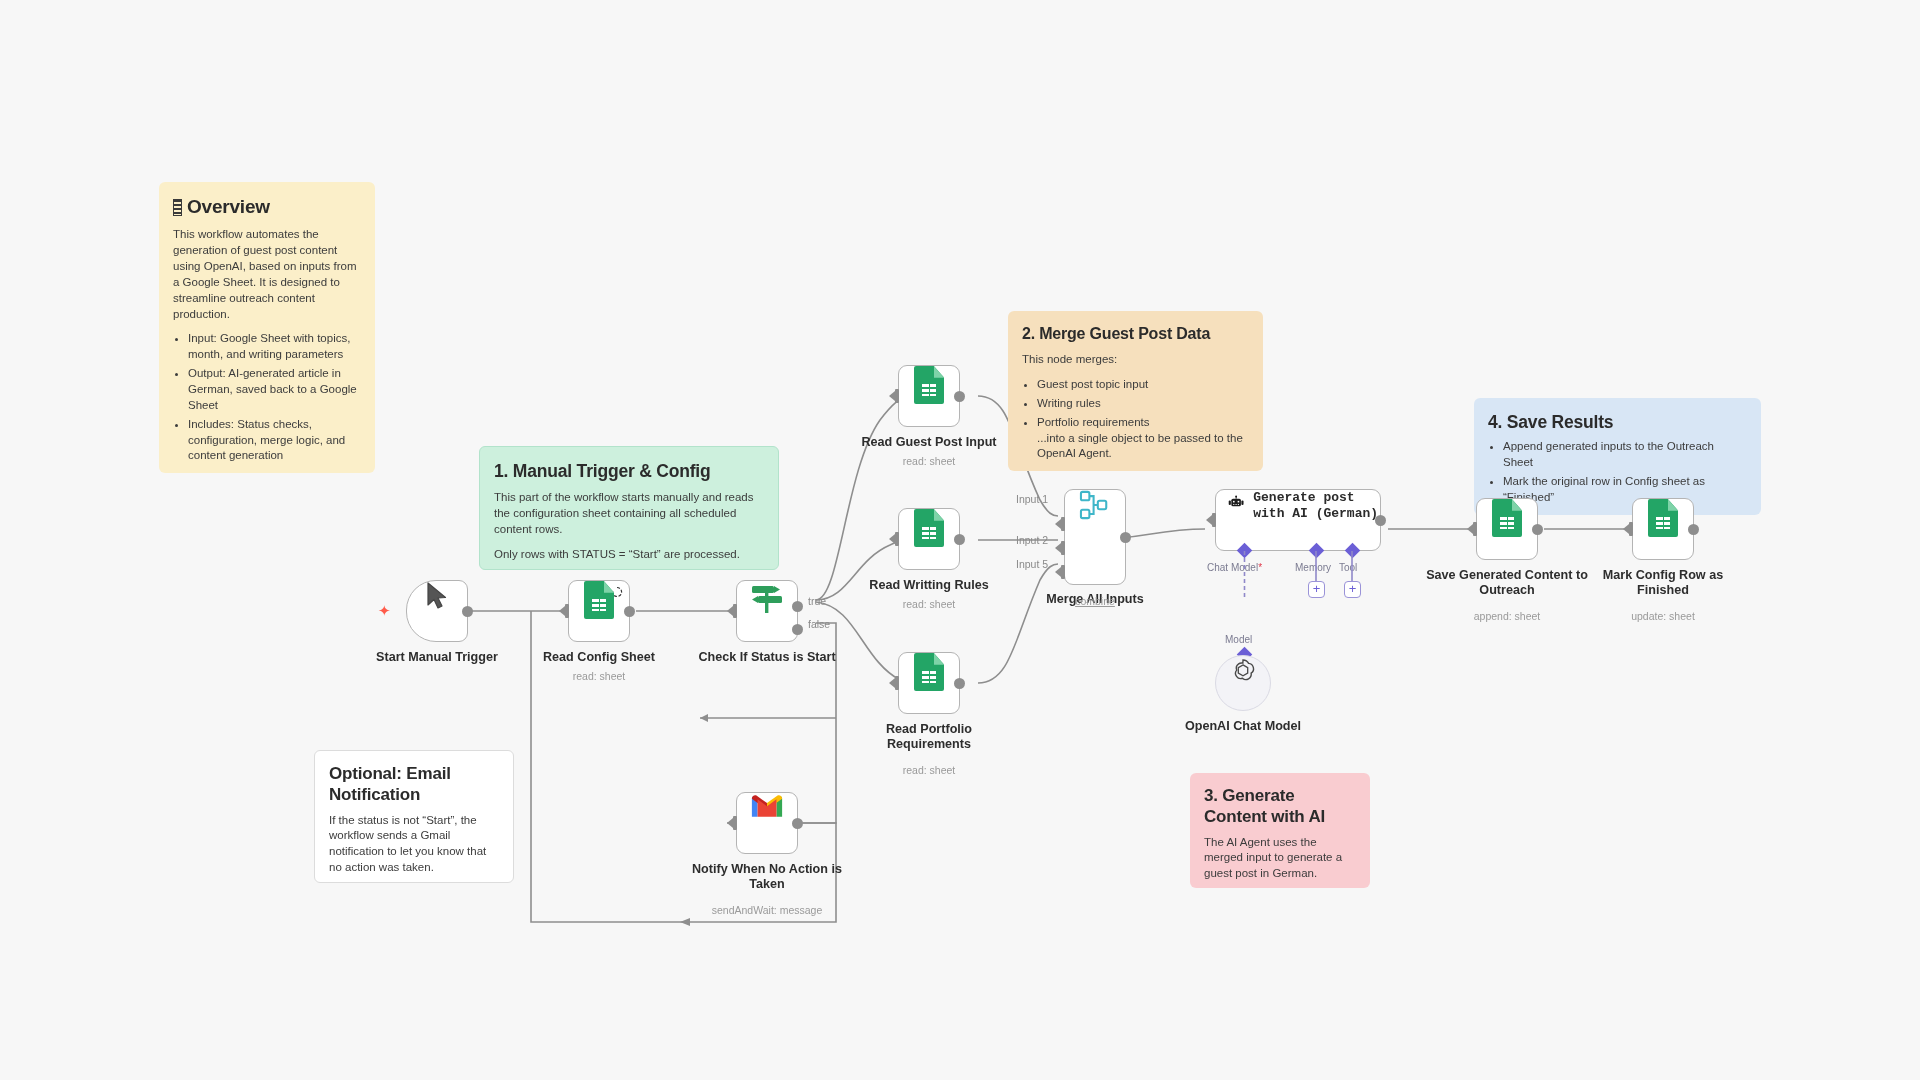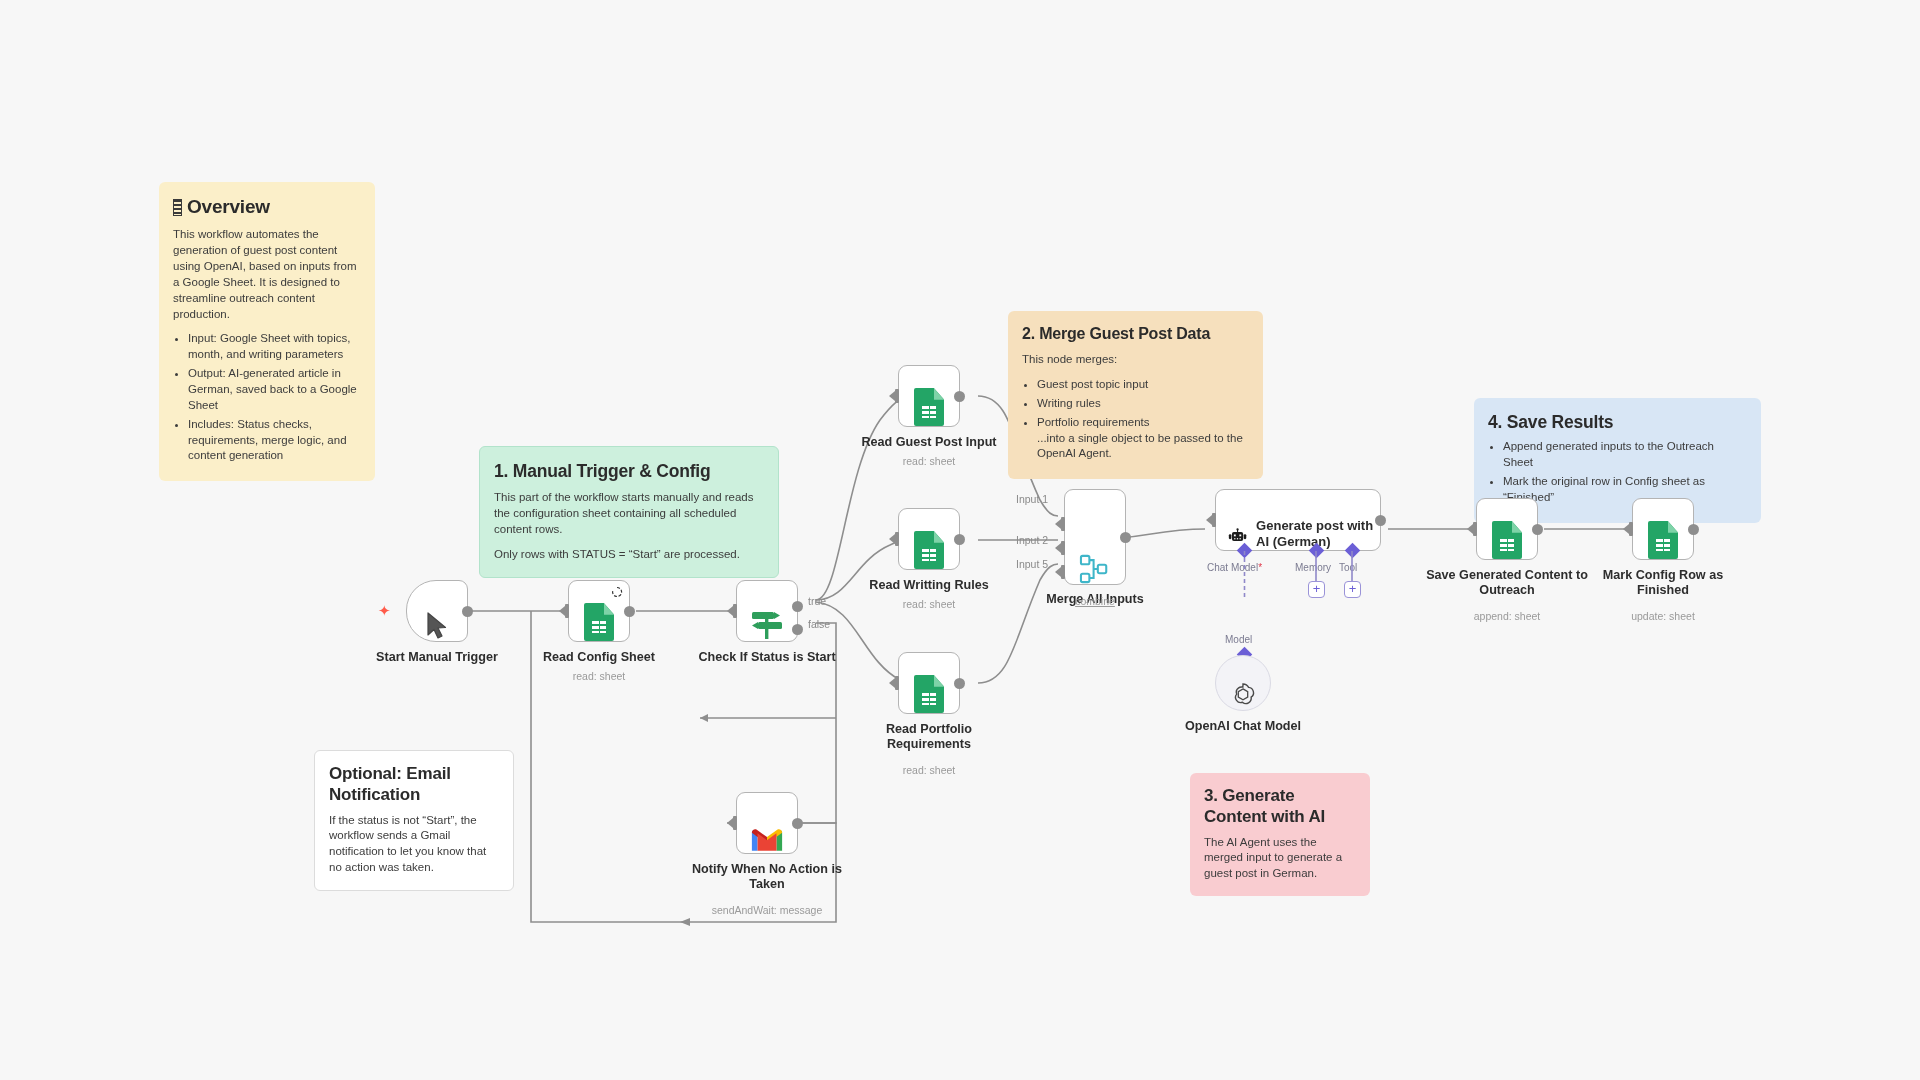"Overview" .note { padding: 12px 14px 14px 14px -> 12px 14px 6px 14px }
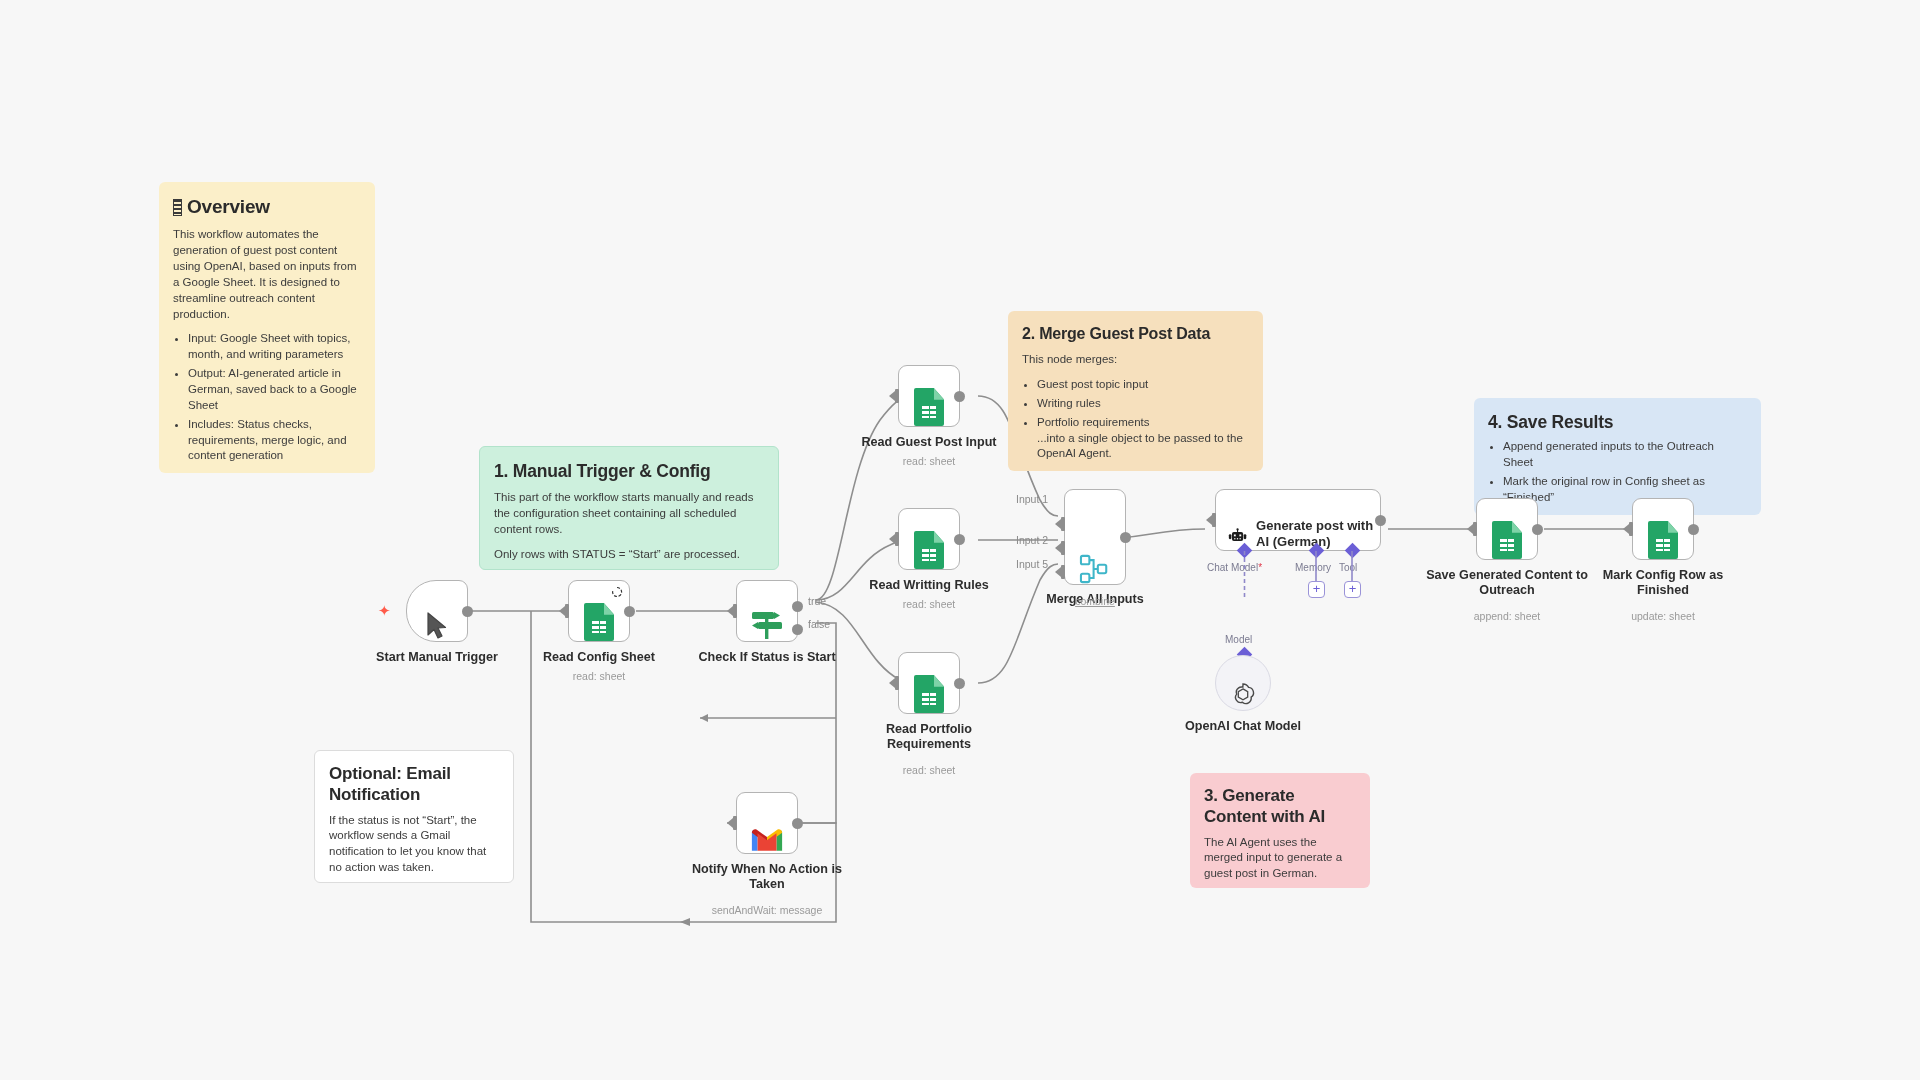"Includes: Status checks, requirements," li { text: requirements -> configuration }
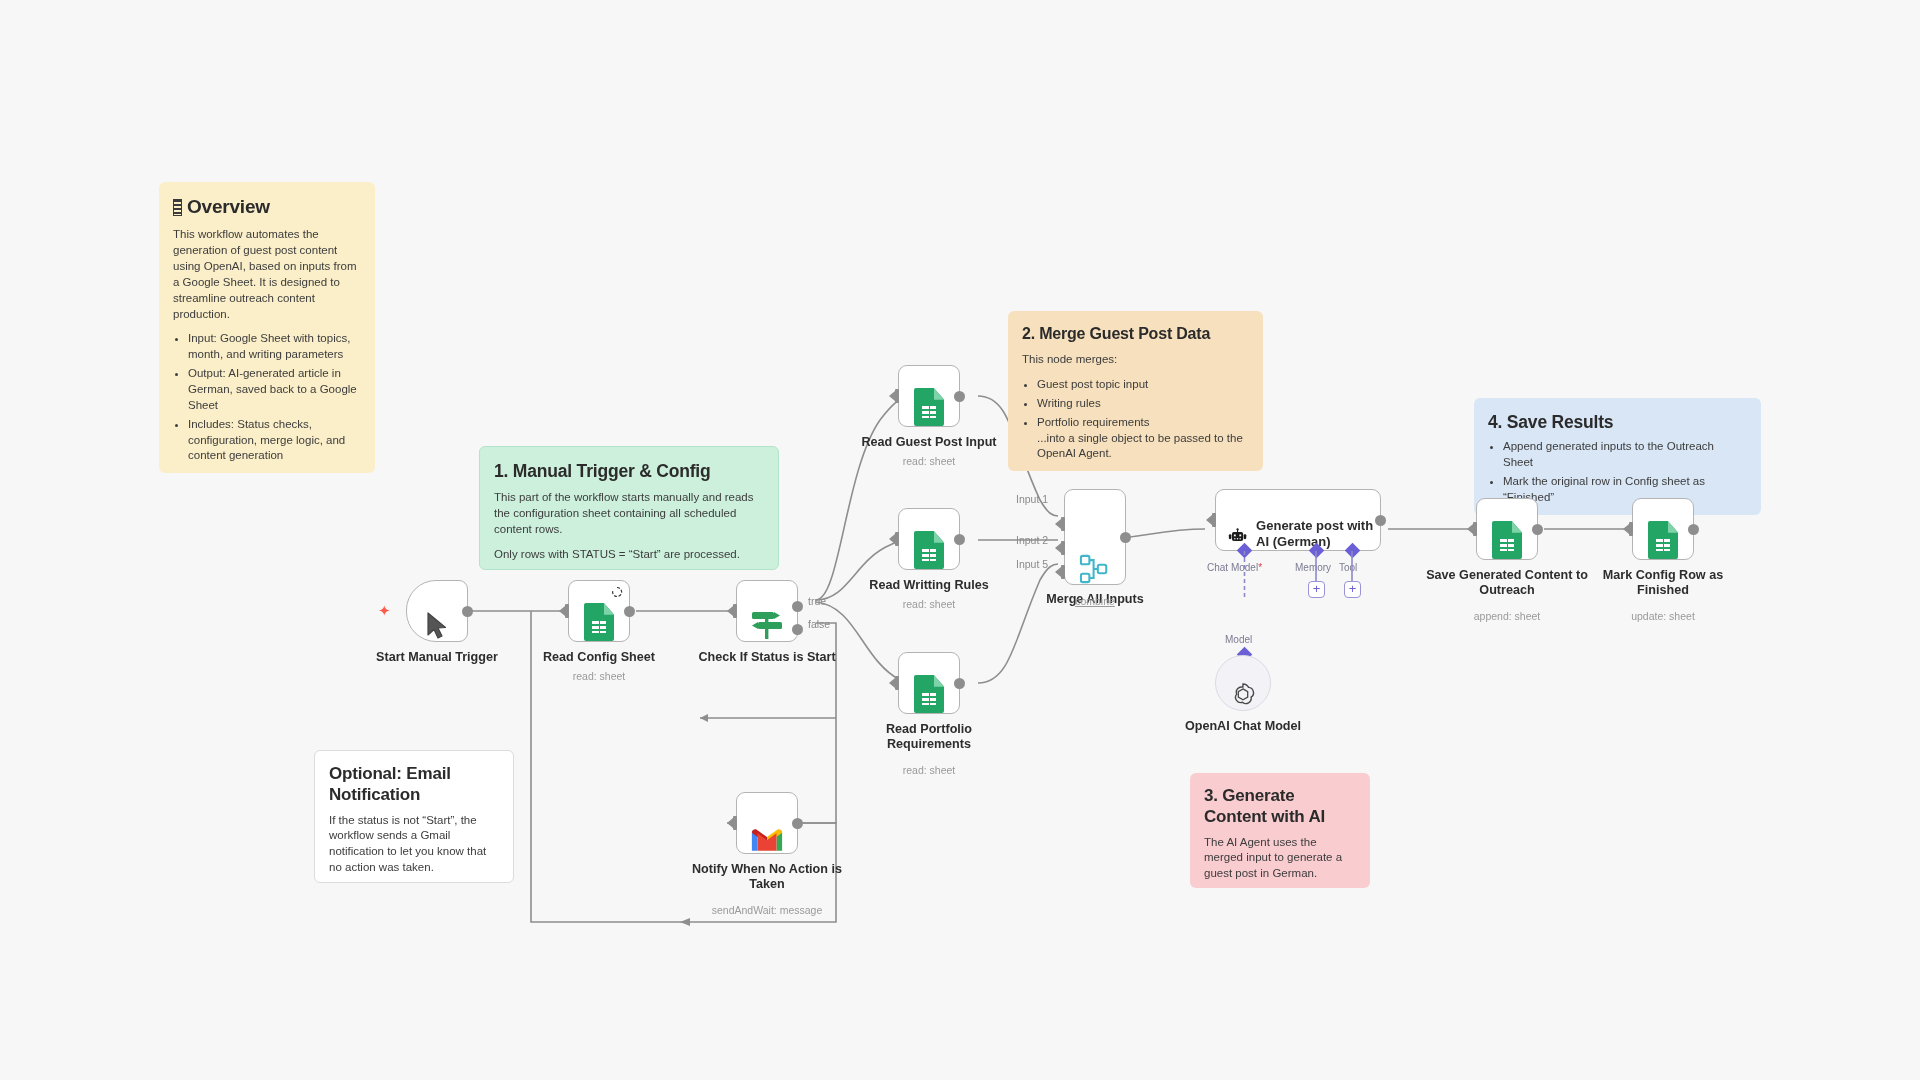"Generate post with AI (German)" .nbox { align-items: flex-end -> flex-start; font-family: none -> Liberation Mono, monospace }
